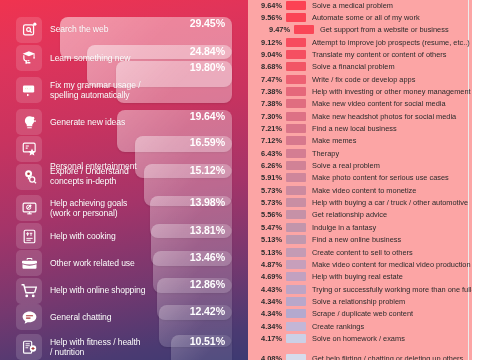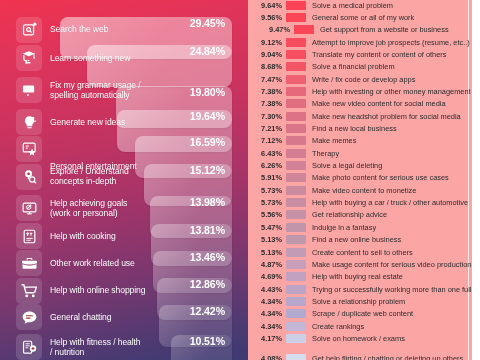"General some or all of" div.rlabel { text: General -> Automate }
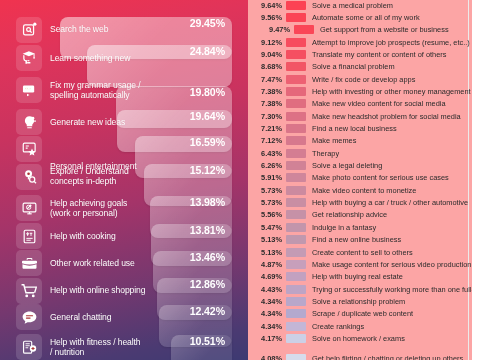"19.80%" div.lbar { top: 86px -> 61px }
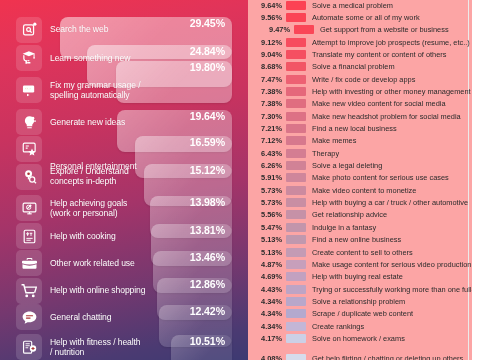"Make new headshot problem for" div.rlabel { text: problem -> photos }
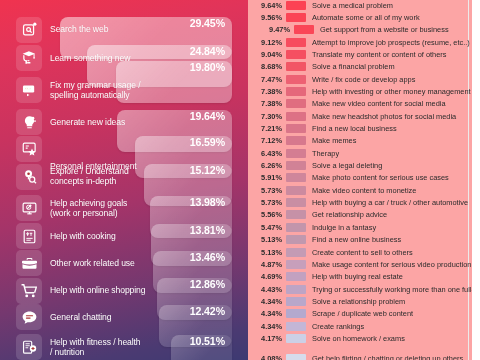"Solve a legal deleting" div.rlabel { text: legal deleting -> real problem }
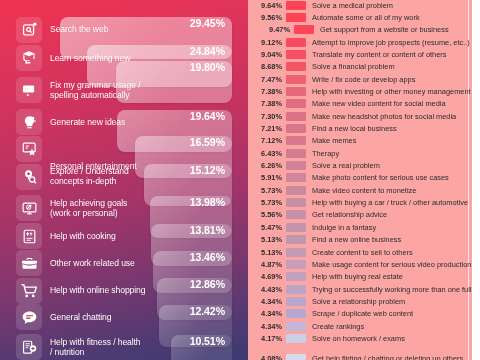"Make usage content for serious" div.rlabel { text: usage content for serious -> video content for medical }
